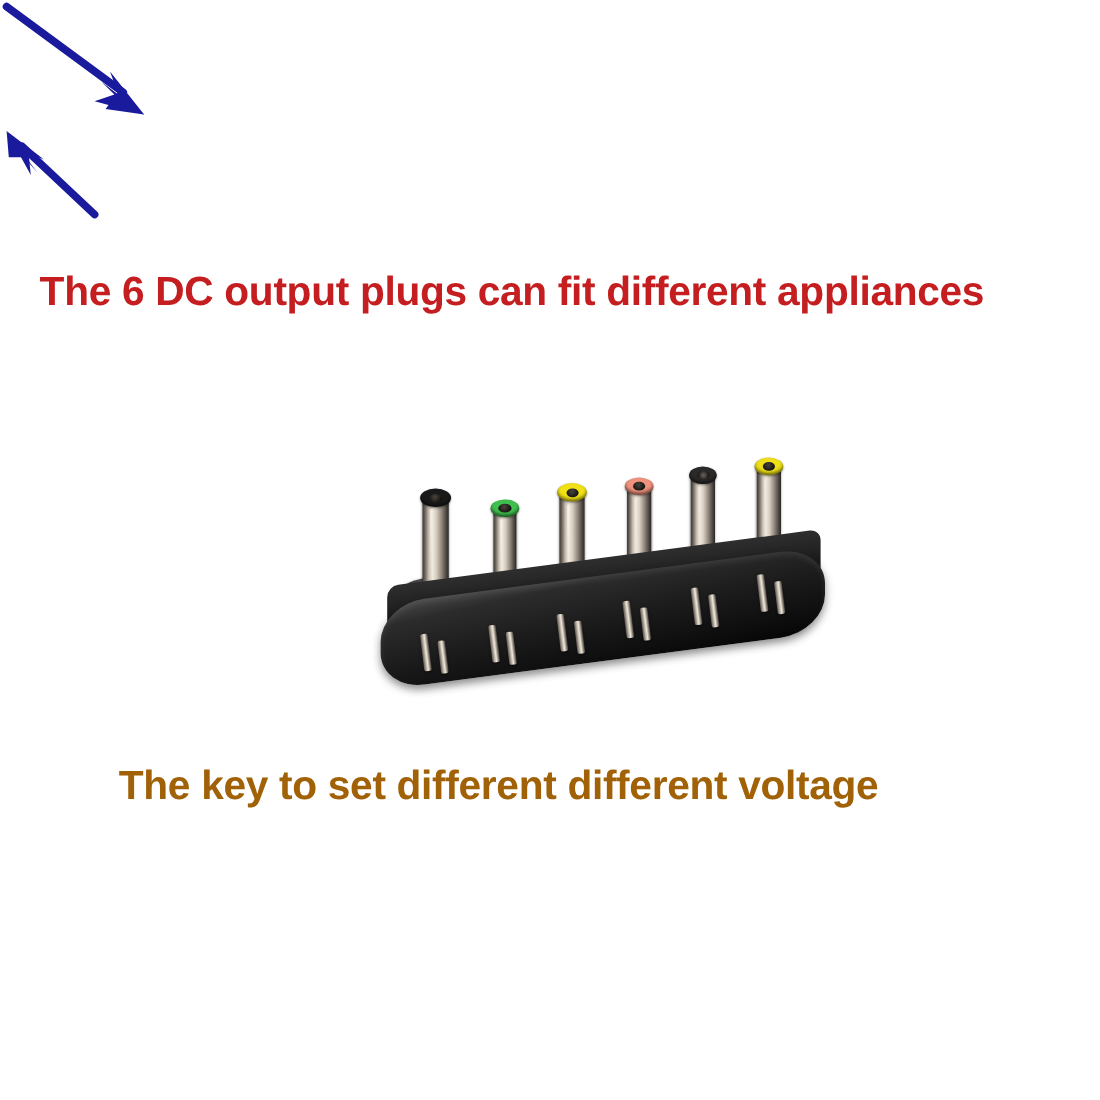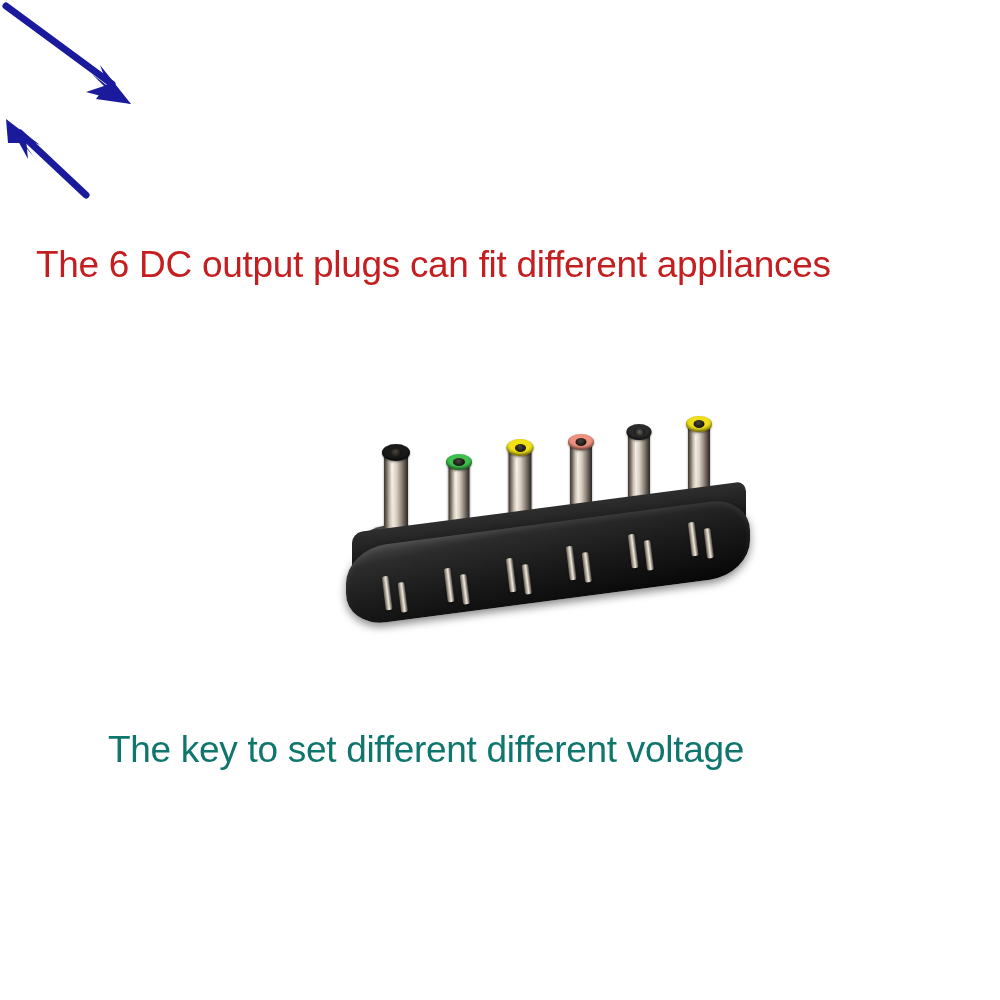"The 6 DC output plugs" .caption { font-weight: 400 -> 700 }
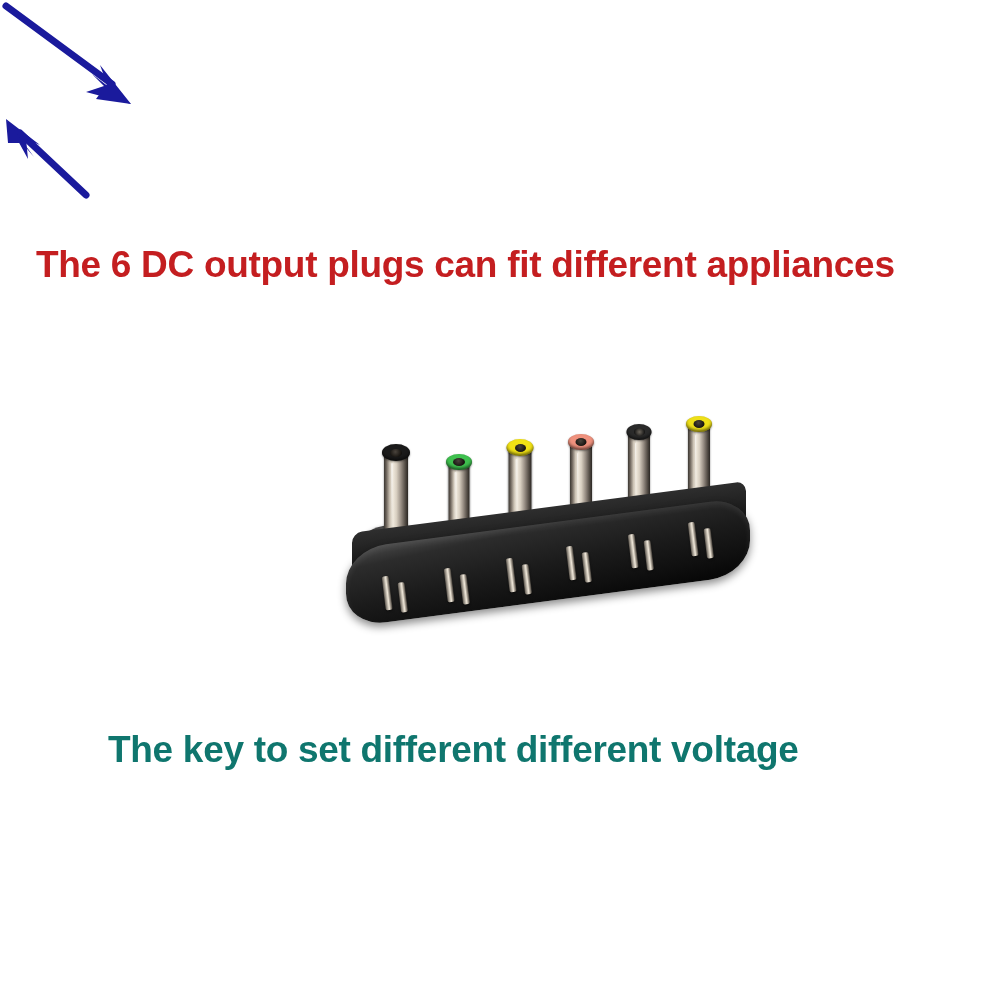"The key to set different" div.caption { color: #0f766e -> #a16207; margin-top: 36px -> none }
